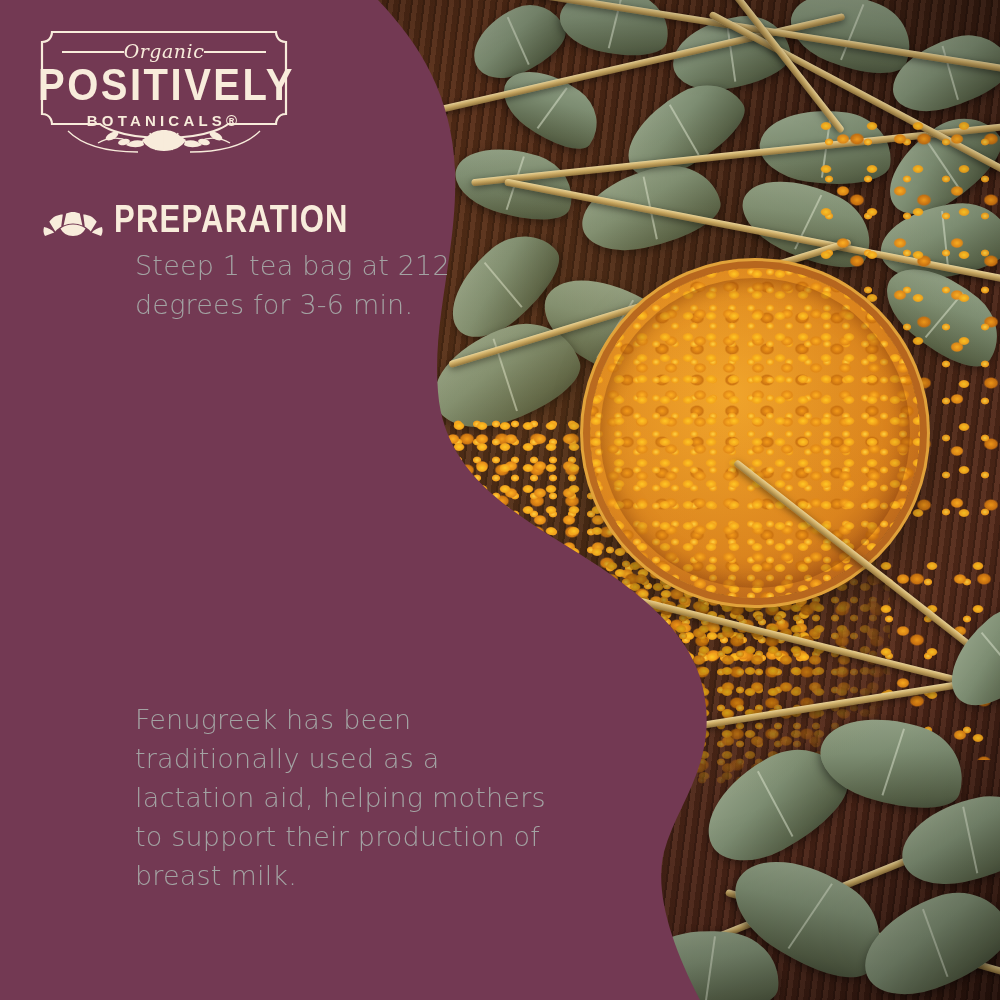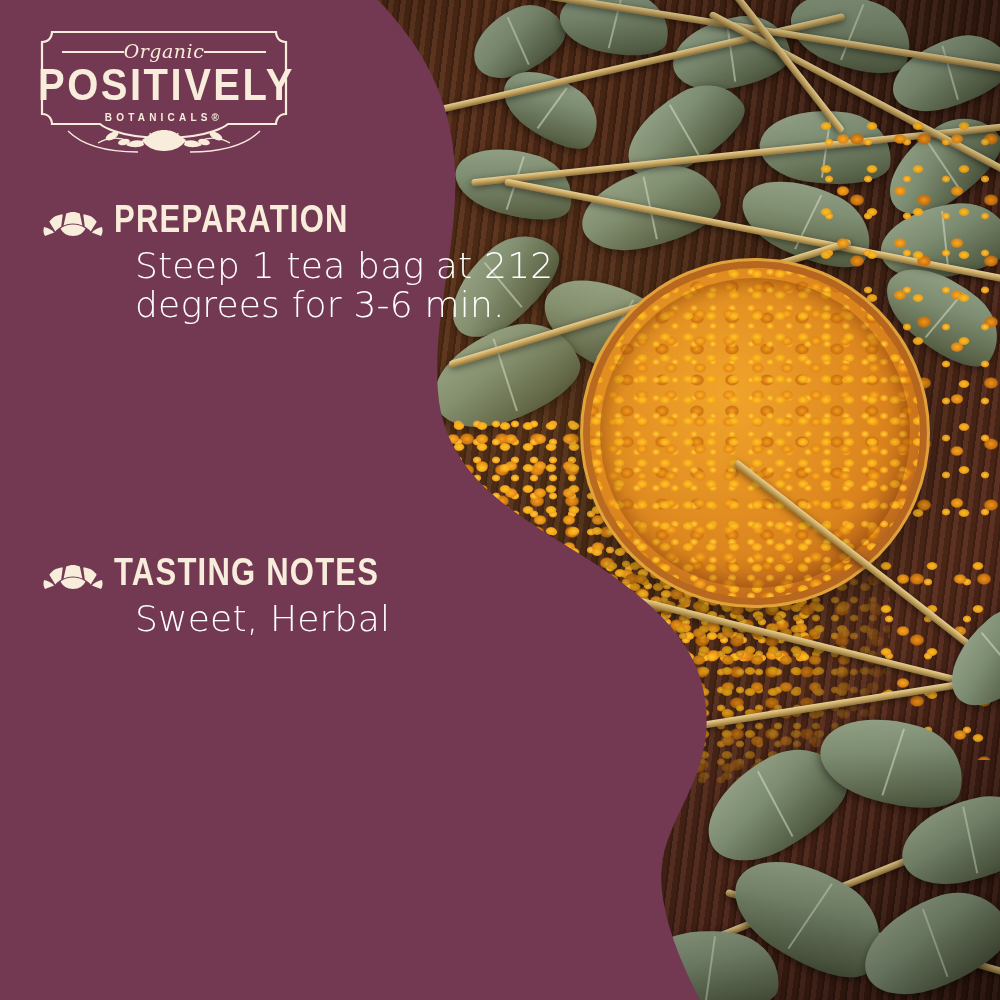"BOTANICALS®" .logo-sub { font-size: 10px -> 15px }
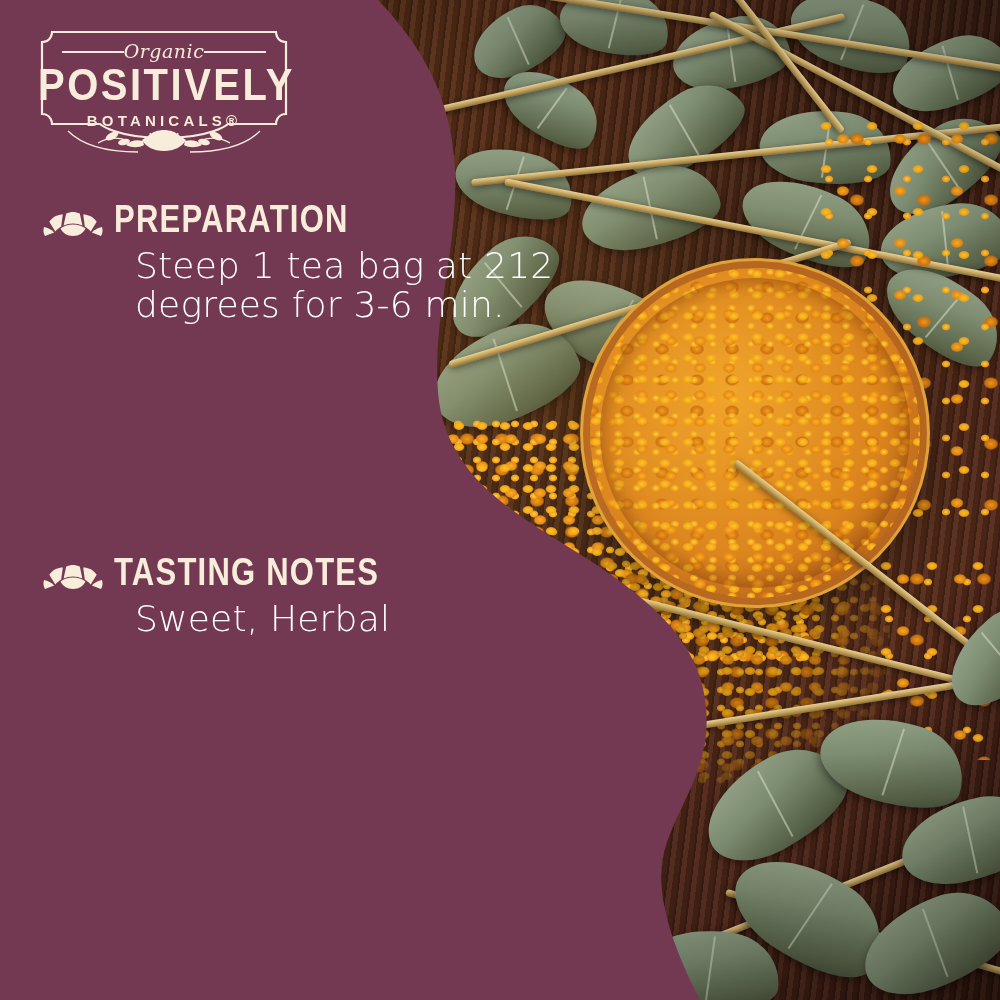"Steep 1 tea bag at" .sec-body { color: #ffffff -> #a3a3a3; font-size: 36px -> 27px }
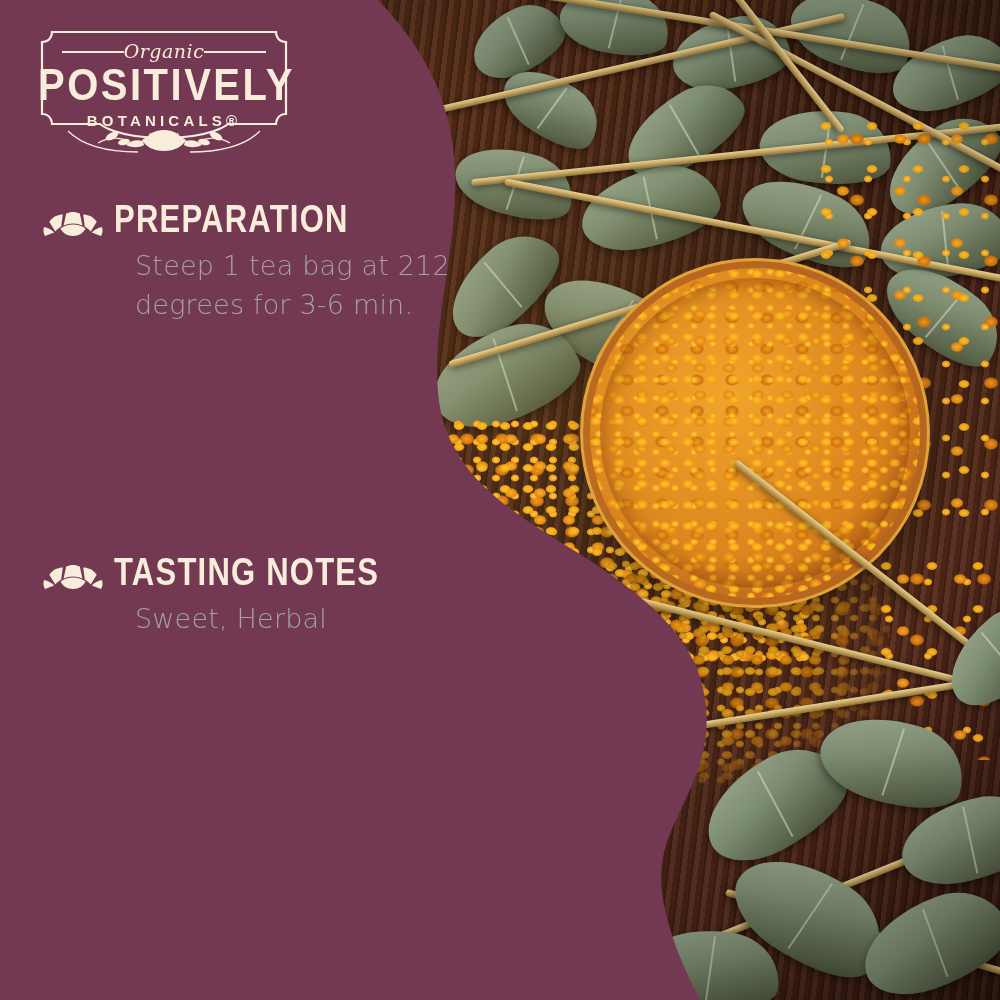"TASTING NOTES" div.section { html: <div> <div> <svg> <g> <path></path> <path></path> <path></path> <path></path> <path></path> <path></path> </g> </svg> <div>TASTING NOTES</div> </div> <div>Sweet, Herbal</div> </div> -> none }
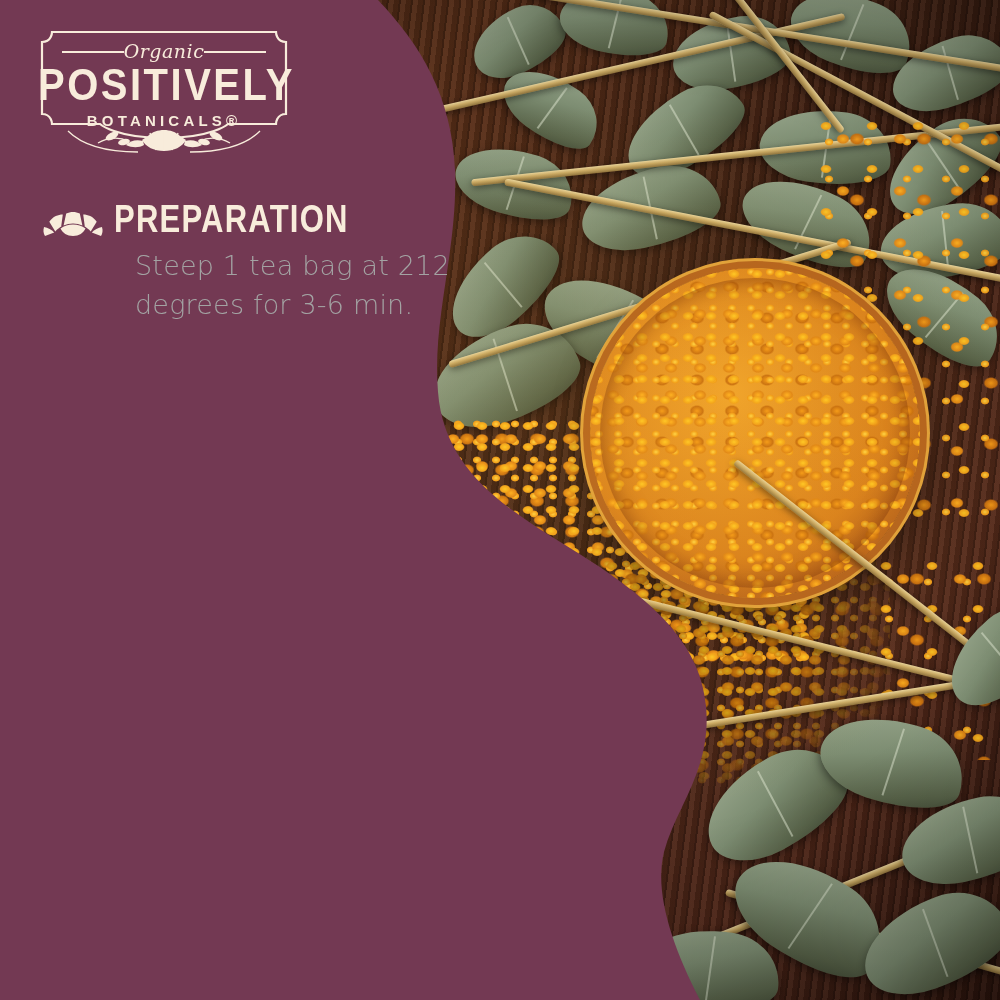"Fenugreek has been traditionally used" div.sec-body { html: none -> <div>Fenugreek has been traditionally used as a lactation aid, helping mothers to support their production of breast milk.</div> }
